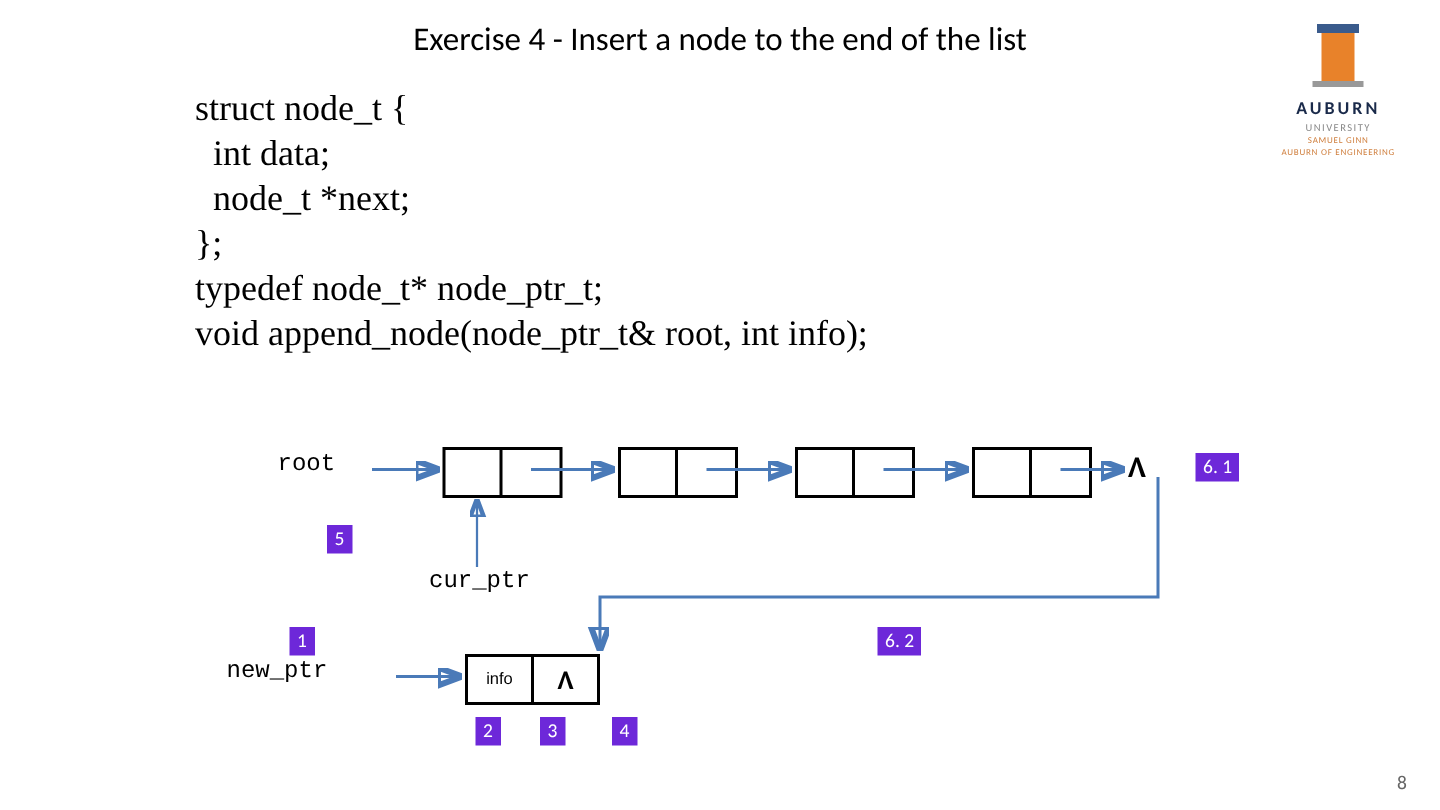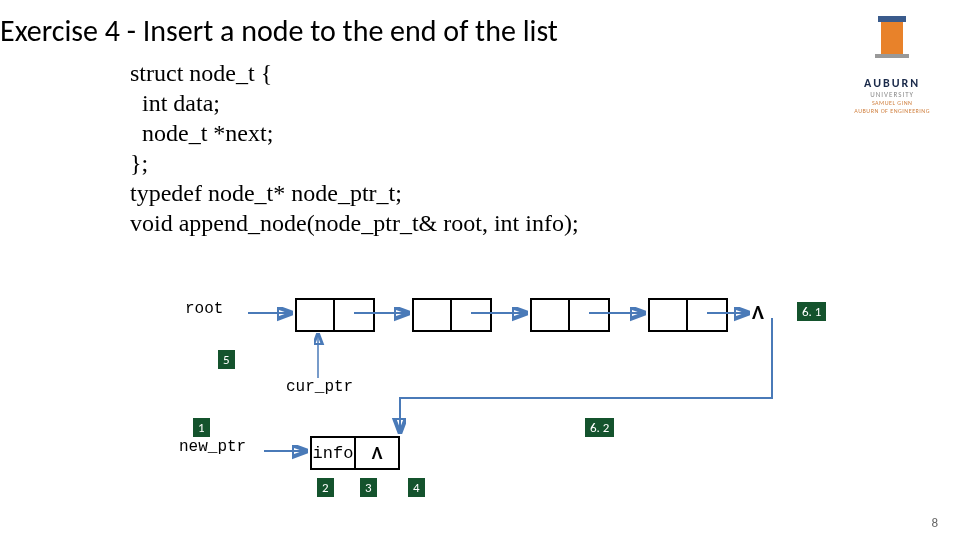"Exercise 4 - Insert a" .title { font-size: 30px -> 22px; text-align: left -> center }
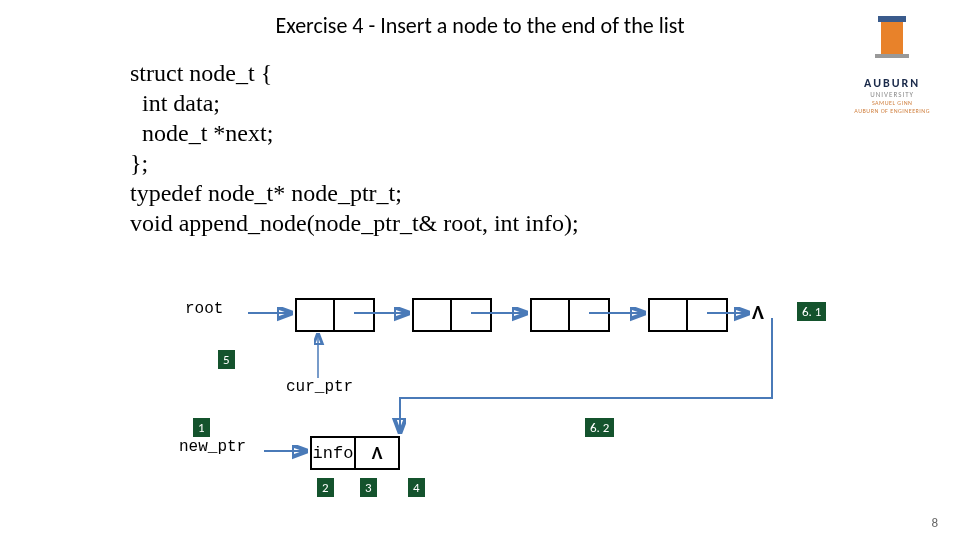"AUBURN" .logo .t1 { margin-top: 22px -> 12px }
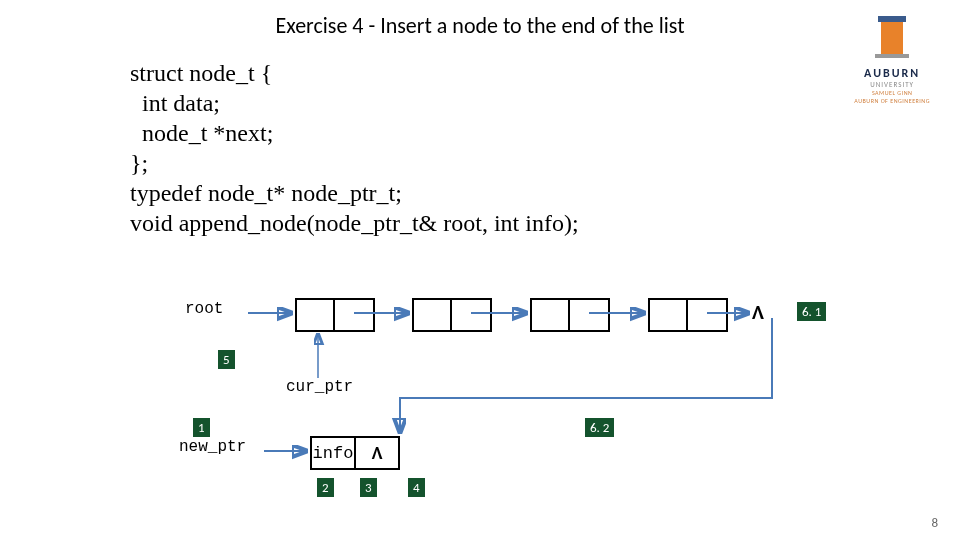"6. 1" .tag { background: #14532d -> #6d28d9 }
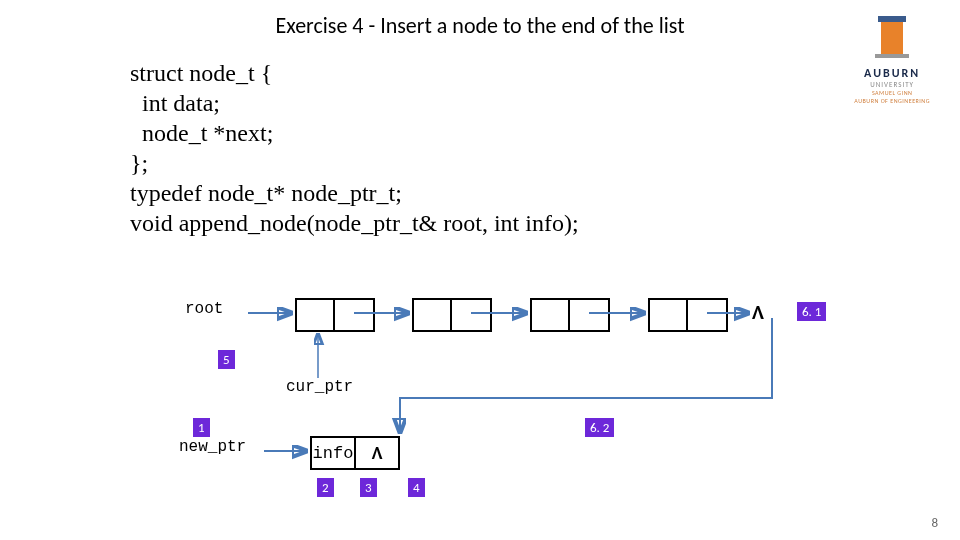"new_ptr" div.lbl { left: 179px -> 151px }
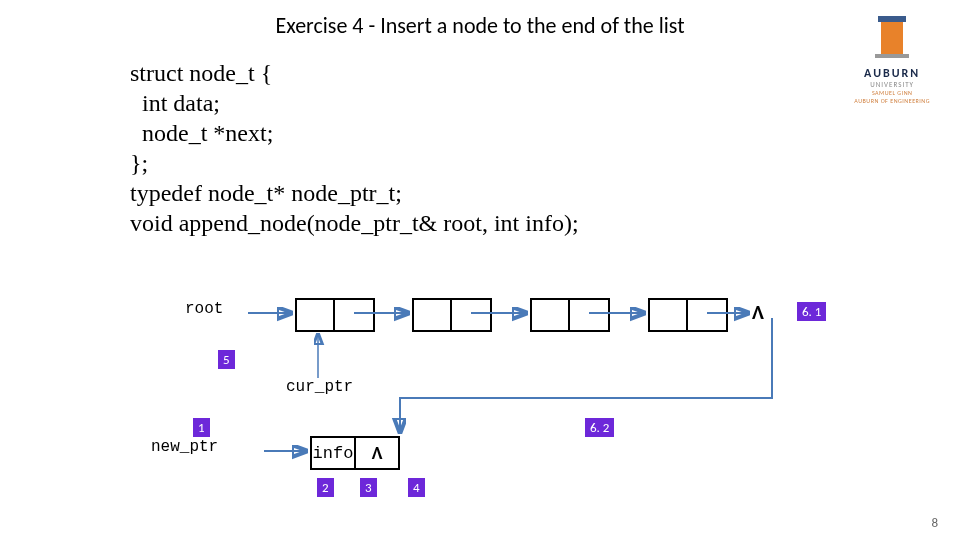"info" .lblsm { font-family: Liberation Mono, monospace -> Liberation Sans, sans-serif; font-size: 17px -> 11px }
